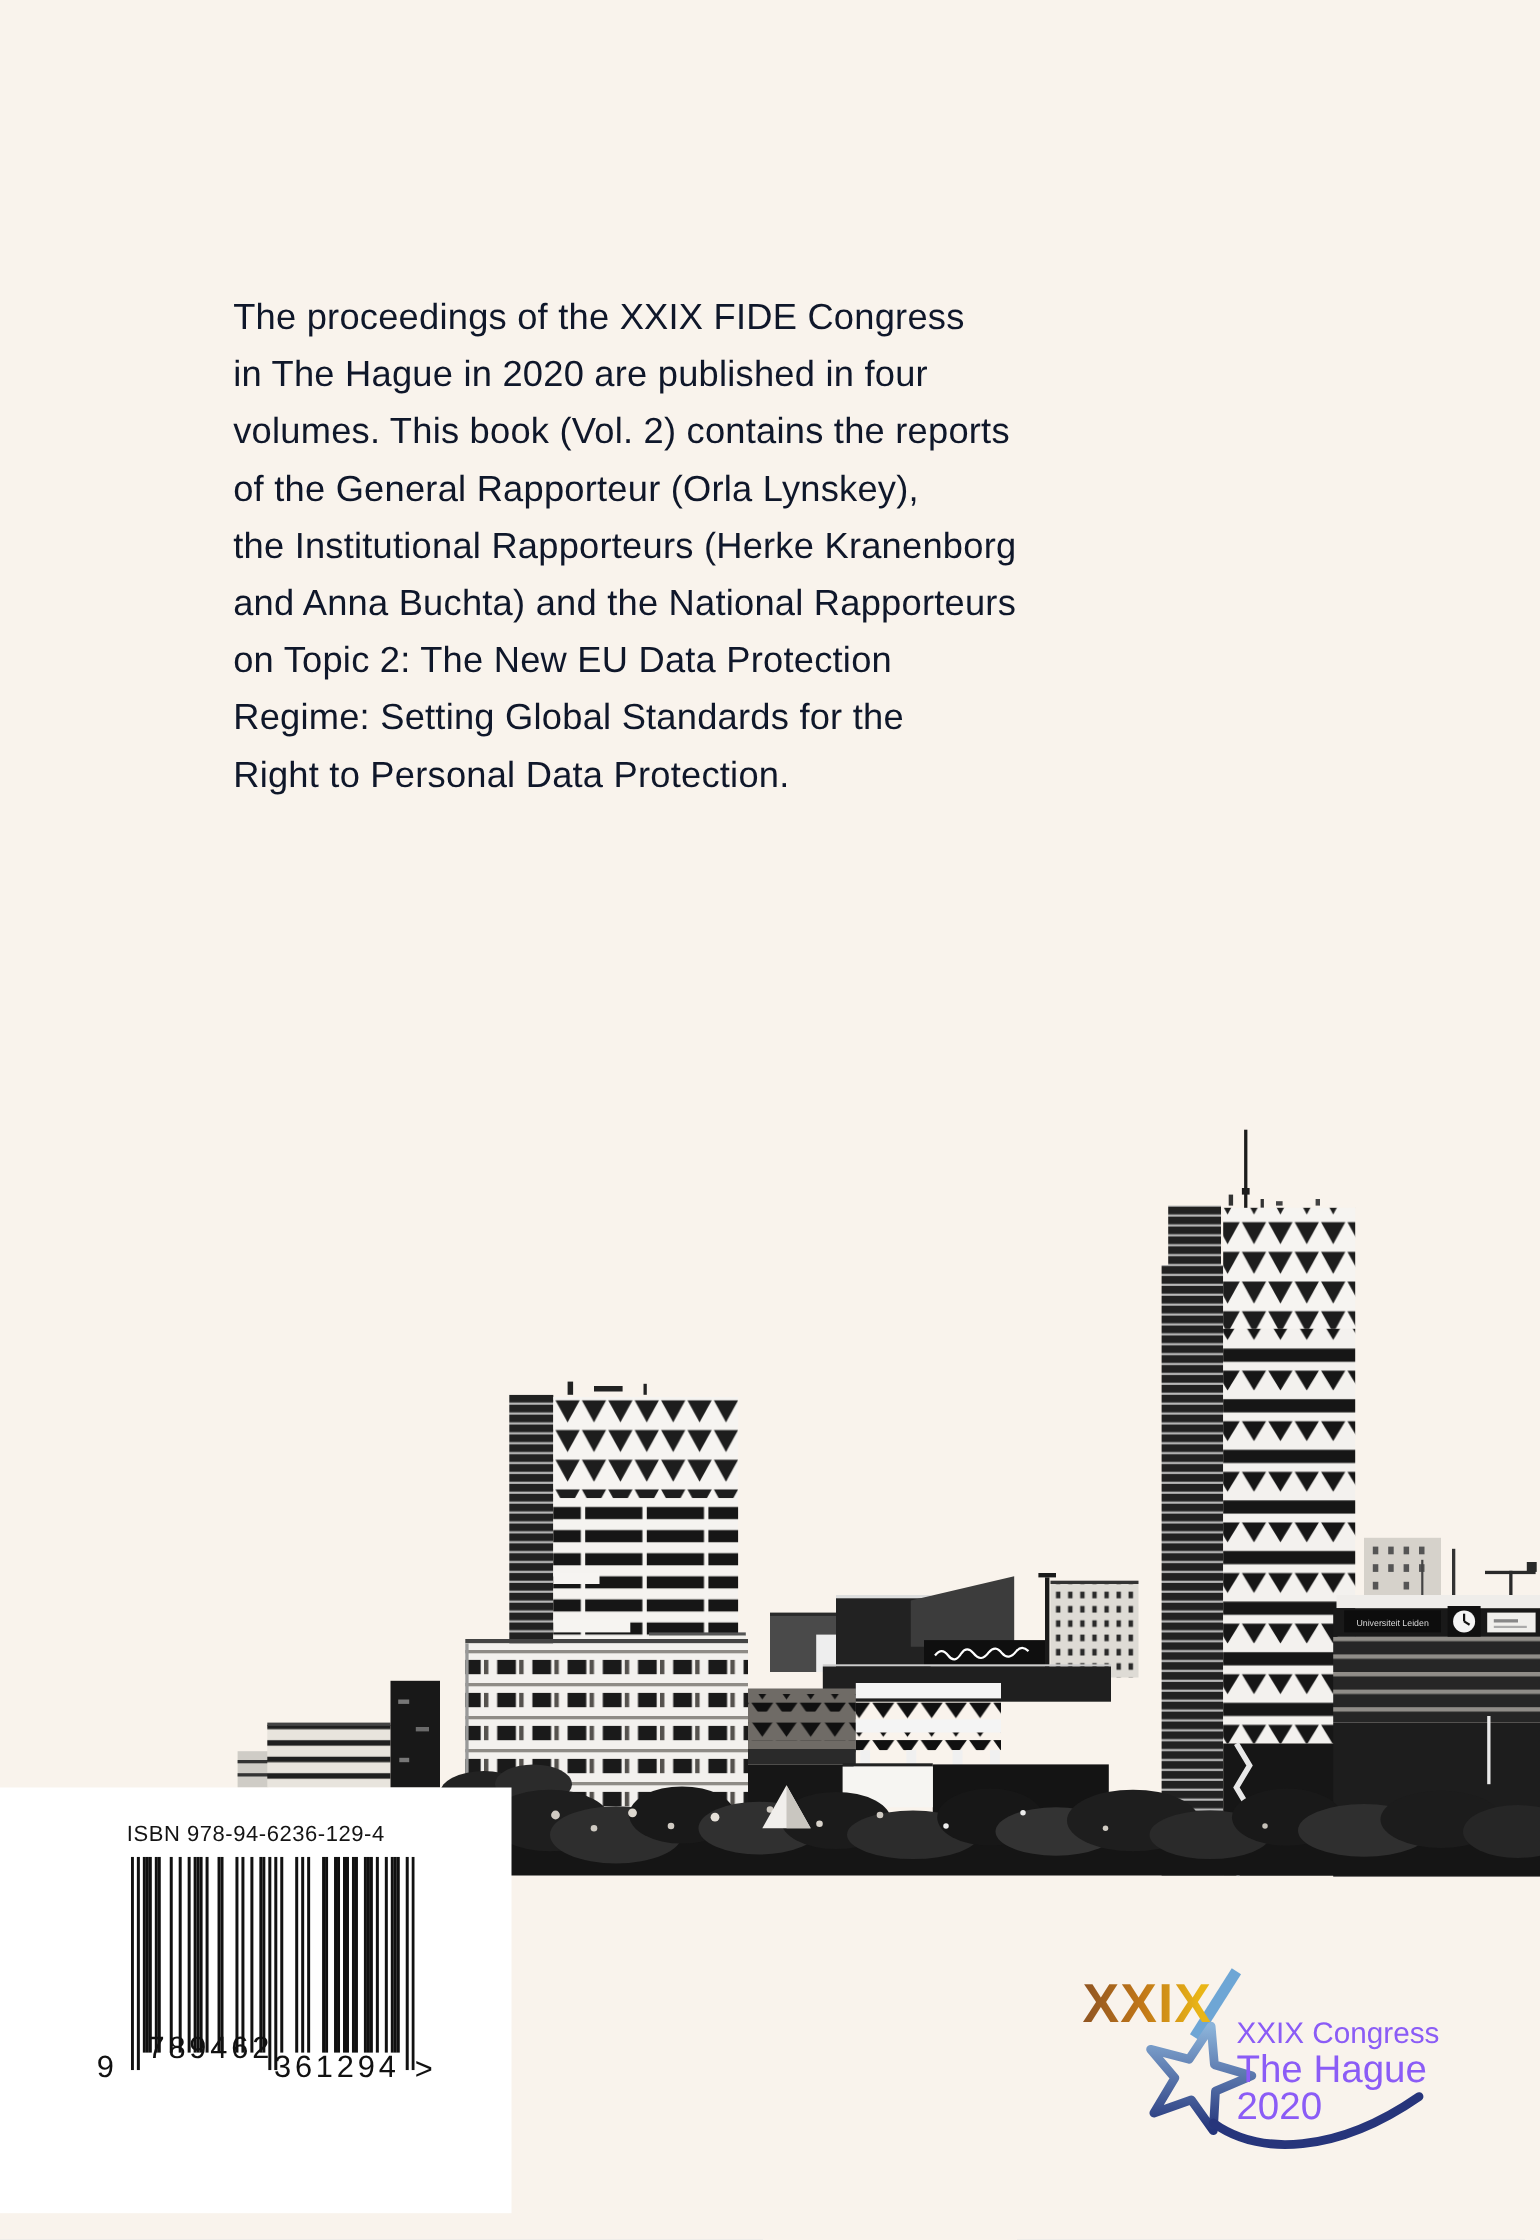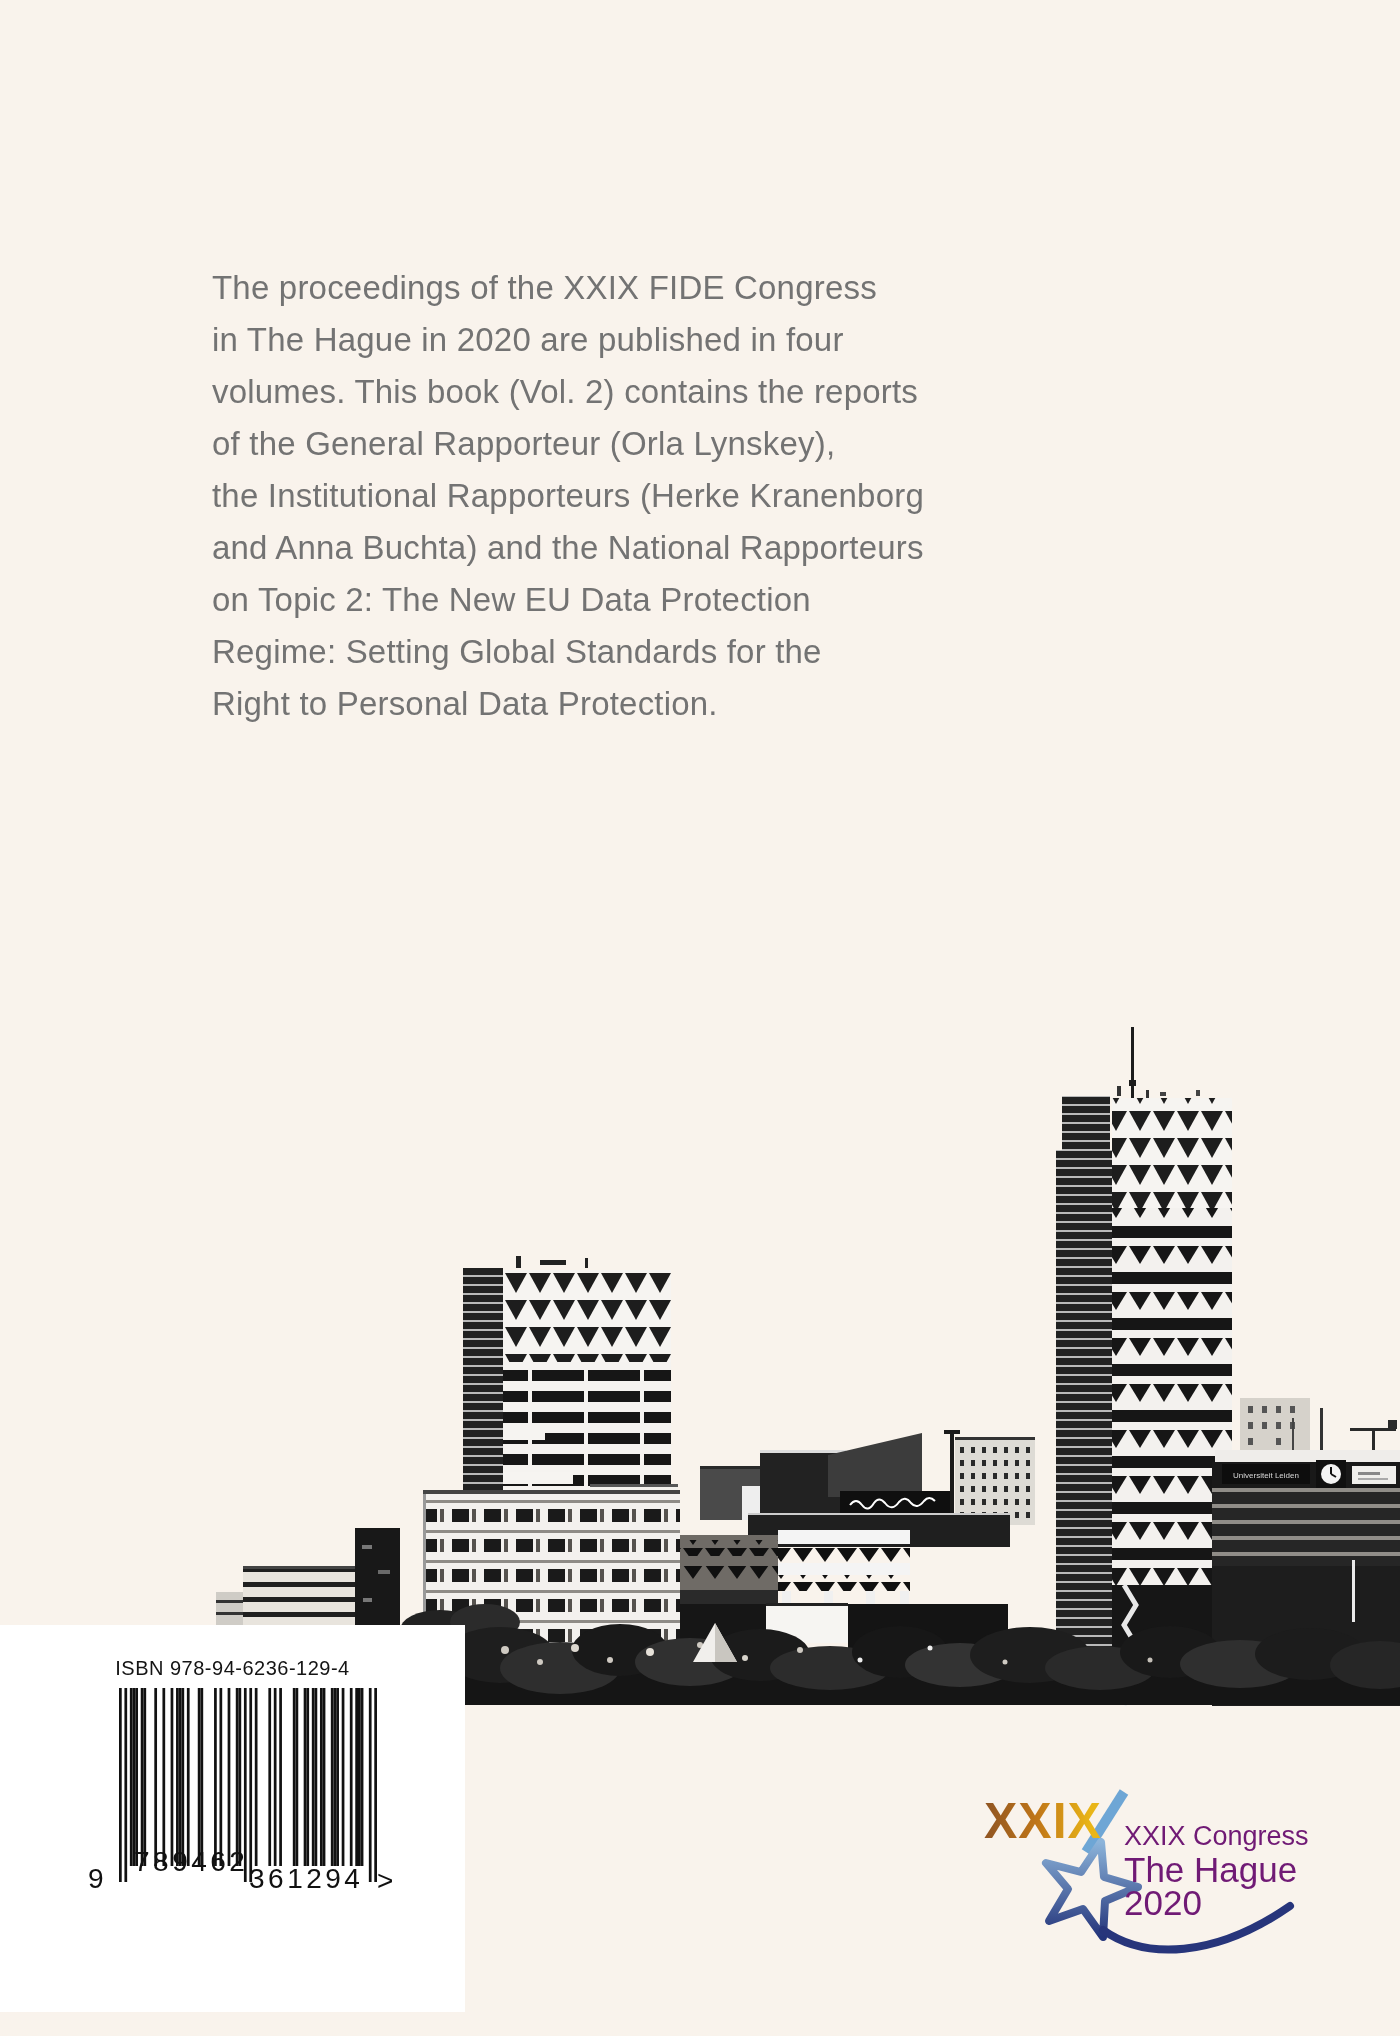"The proceedings of the XXIX" .blurb { color: #737373 -> #0f172a }
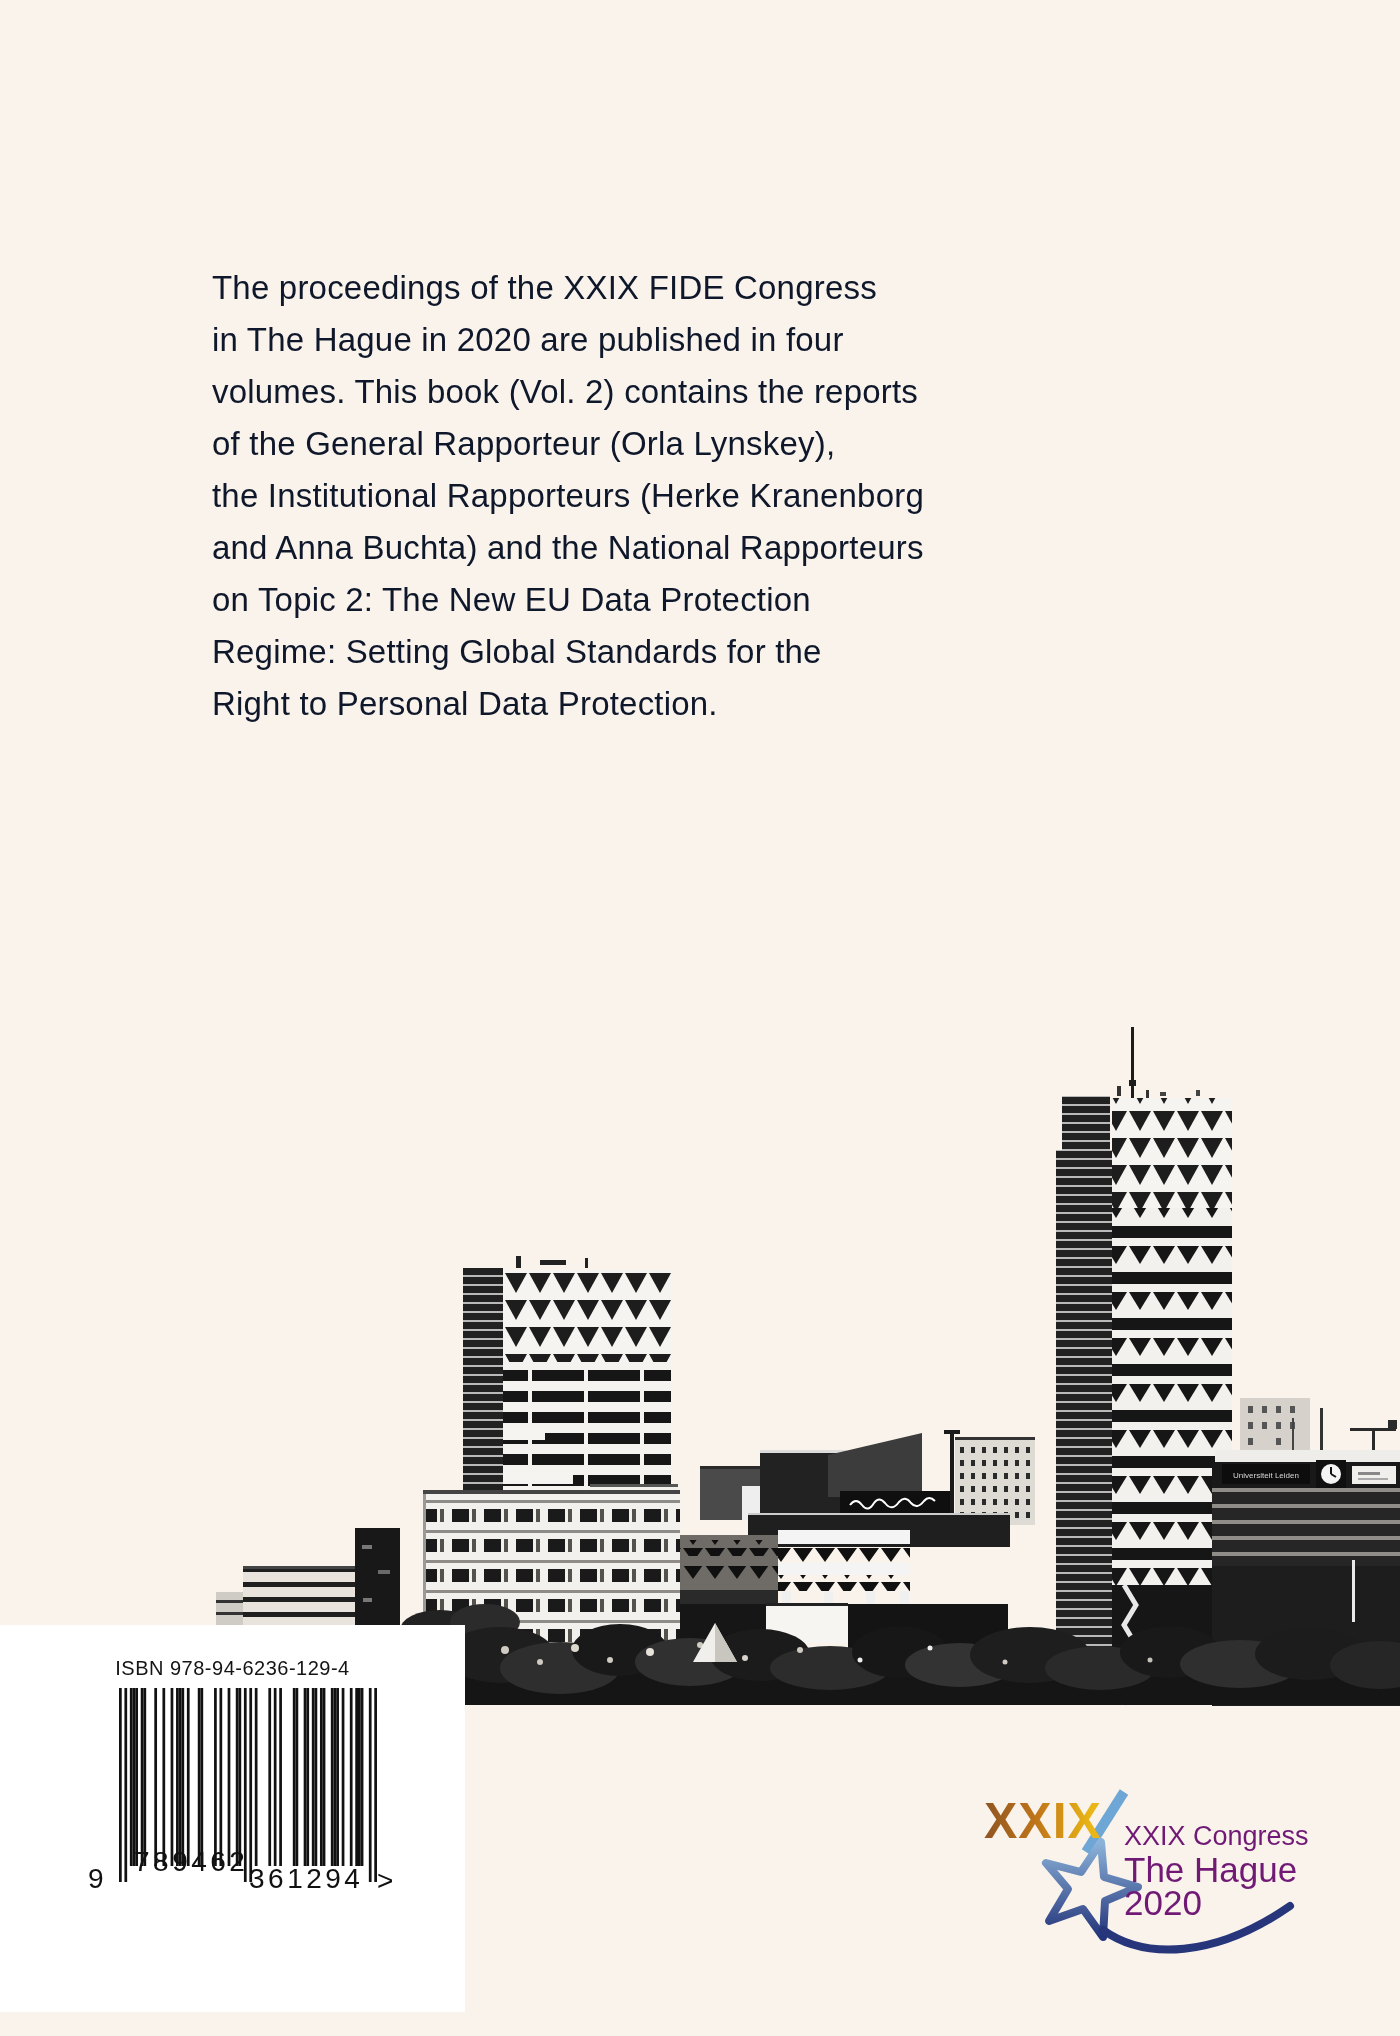"XXIX Congress" .logo-lines { color: #701a75 -> #8b5cf6; top: 28px -> 40px }
